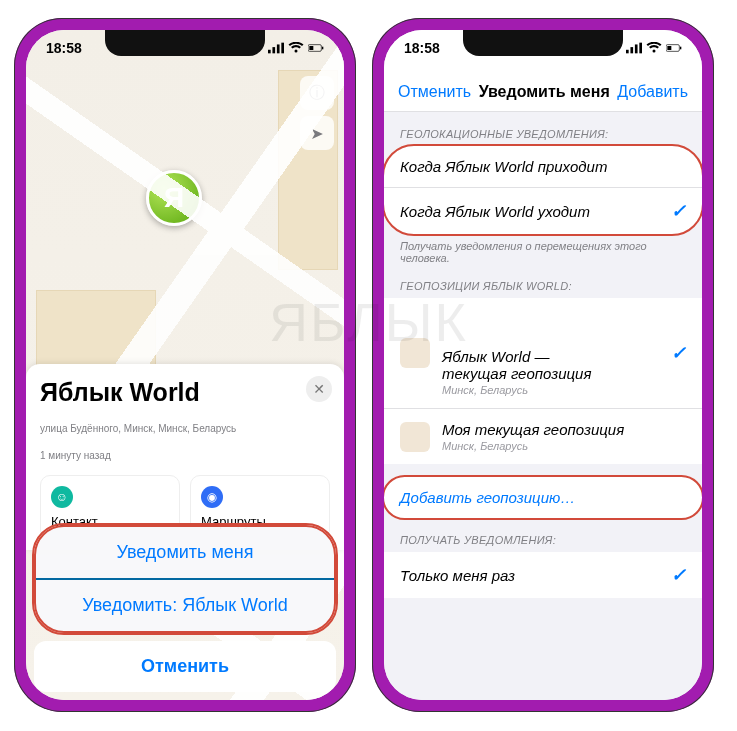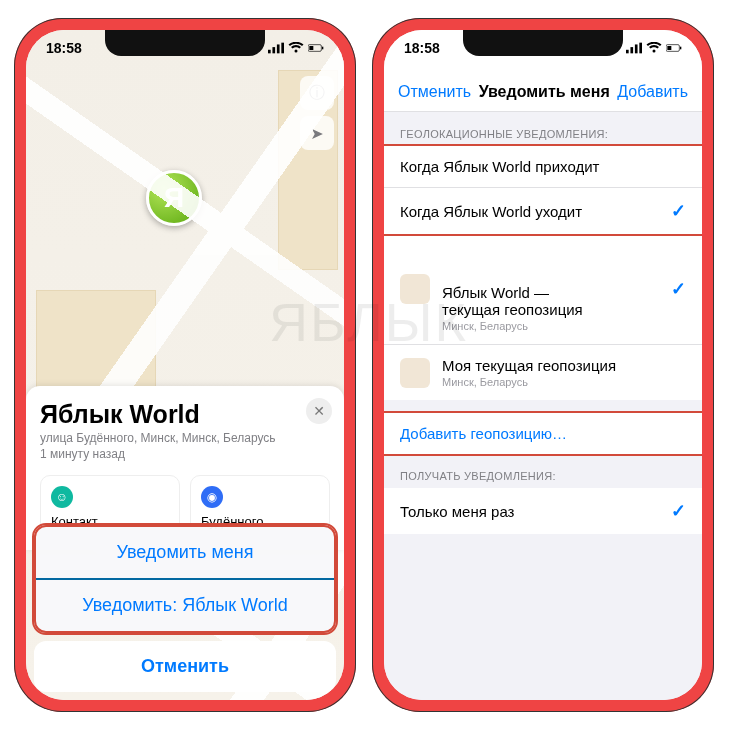"18:58" .phone { background: #ef4444 -> #a21caf }
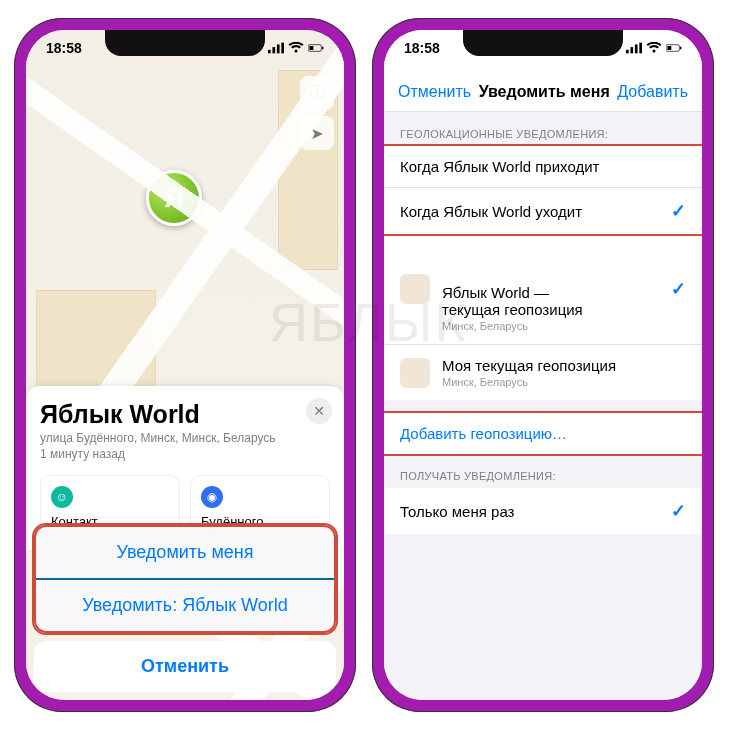"ГЕОЛОКАЦИОННЫЕ УВЕДОМЛЕНИЯ:" .content { font-style: none -> italic }
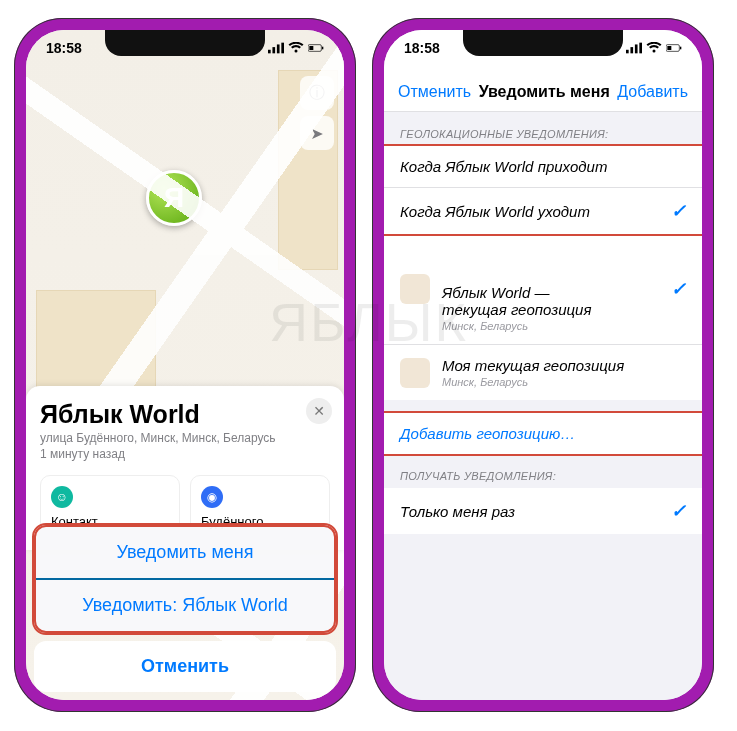"Когда Яблык World приходит" .hl { border-radius: none -> 30px }
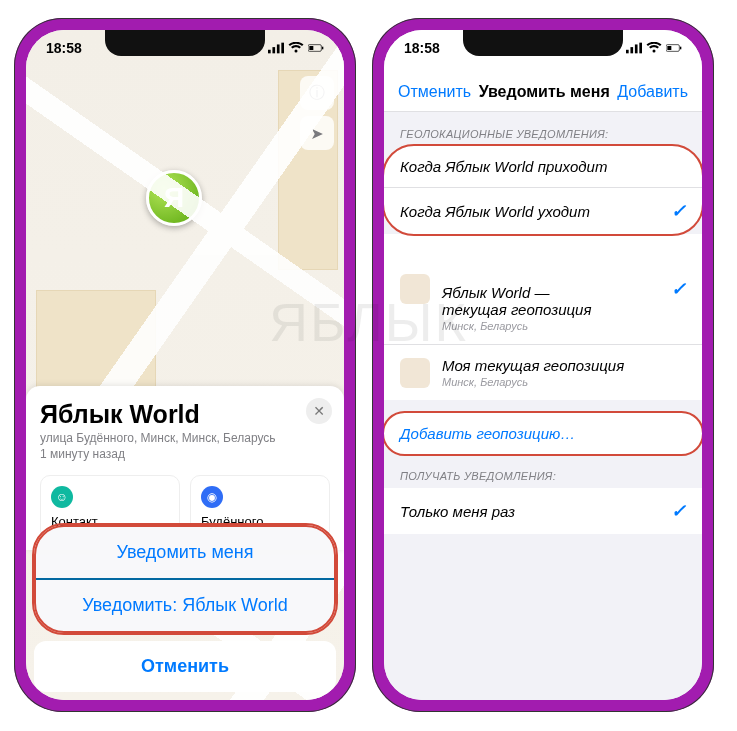"Получать уведомления о перемещениях" div.footer-label { html: none -> <div>Получать уведомления о перемещениях этого человека.</div> }
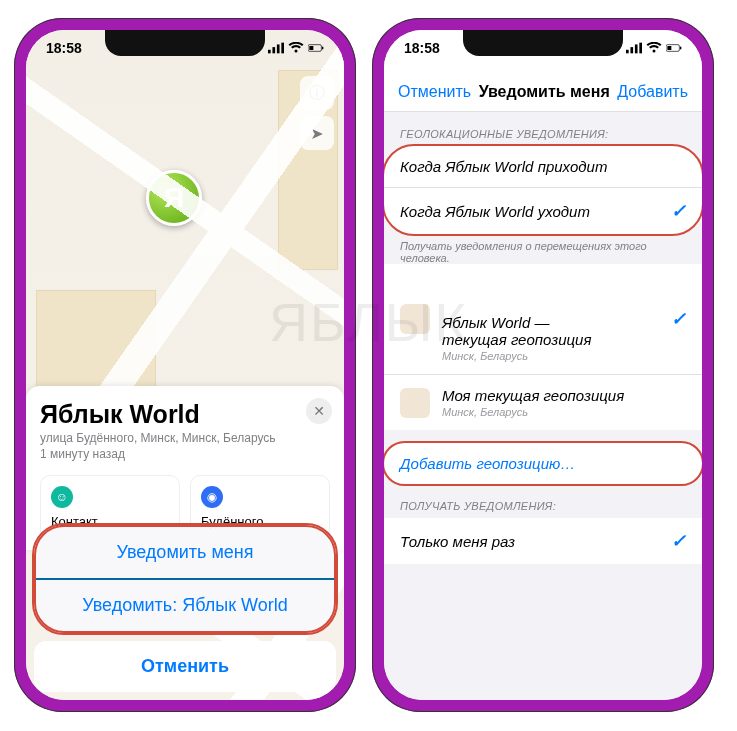"ГЕОПОЗИЦИИ ЯБЛЫК WORLD:" div.section-label { html: none -> <div>ГЕОПОЗИЦИИ ЯБЛЫК WORLD:</div> }
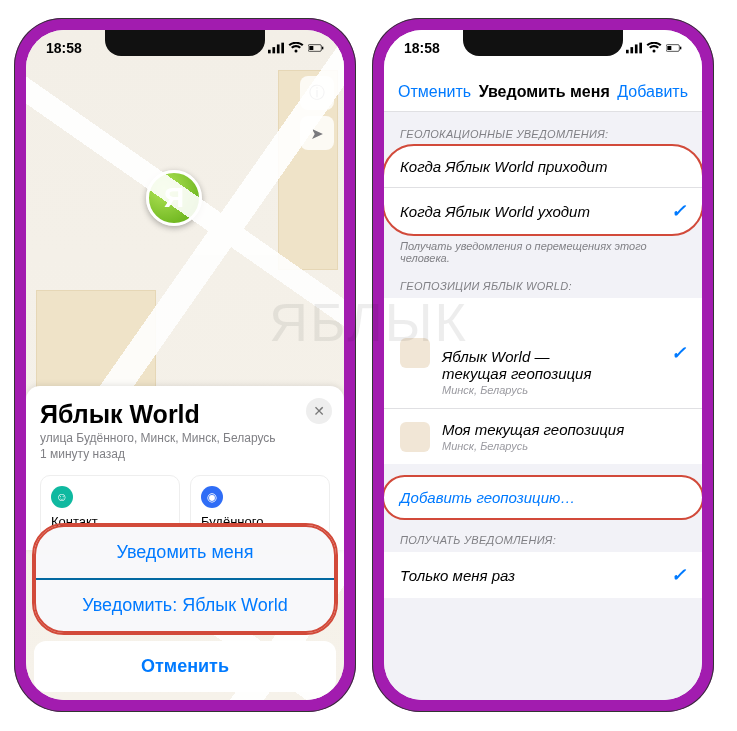"улица Будённого, Минск, Минск, Беларусь" .sheet .sub { font-size: 12px -> 10px; margin-top: 2px -> 16px }
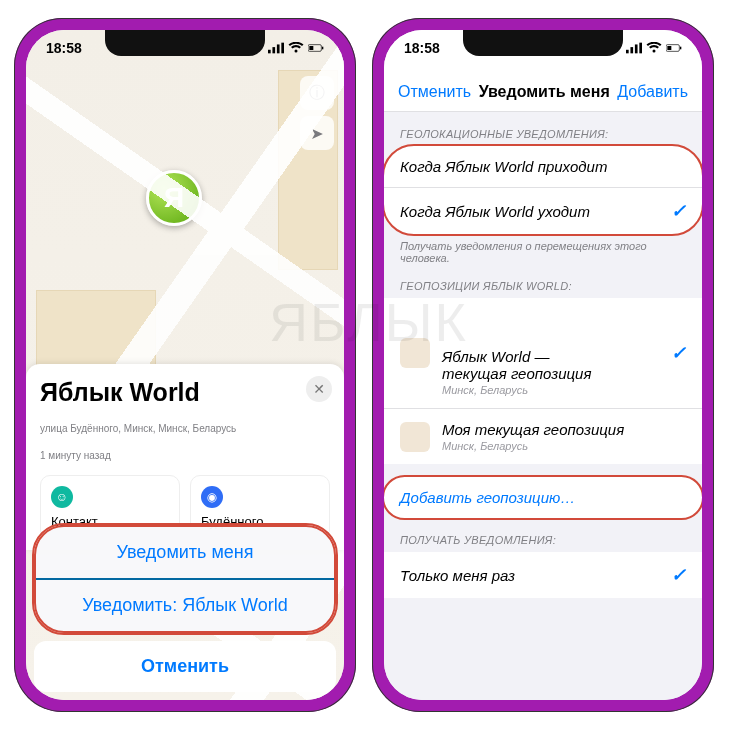"Будённого" span { text: Будённого -> Маршруты }
